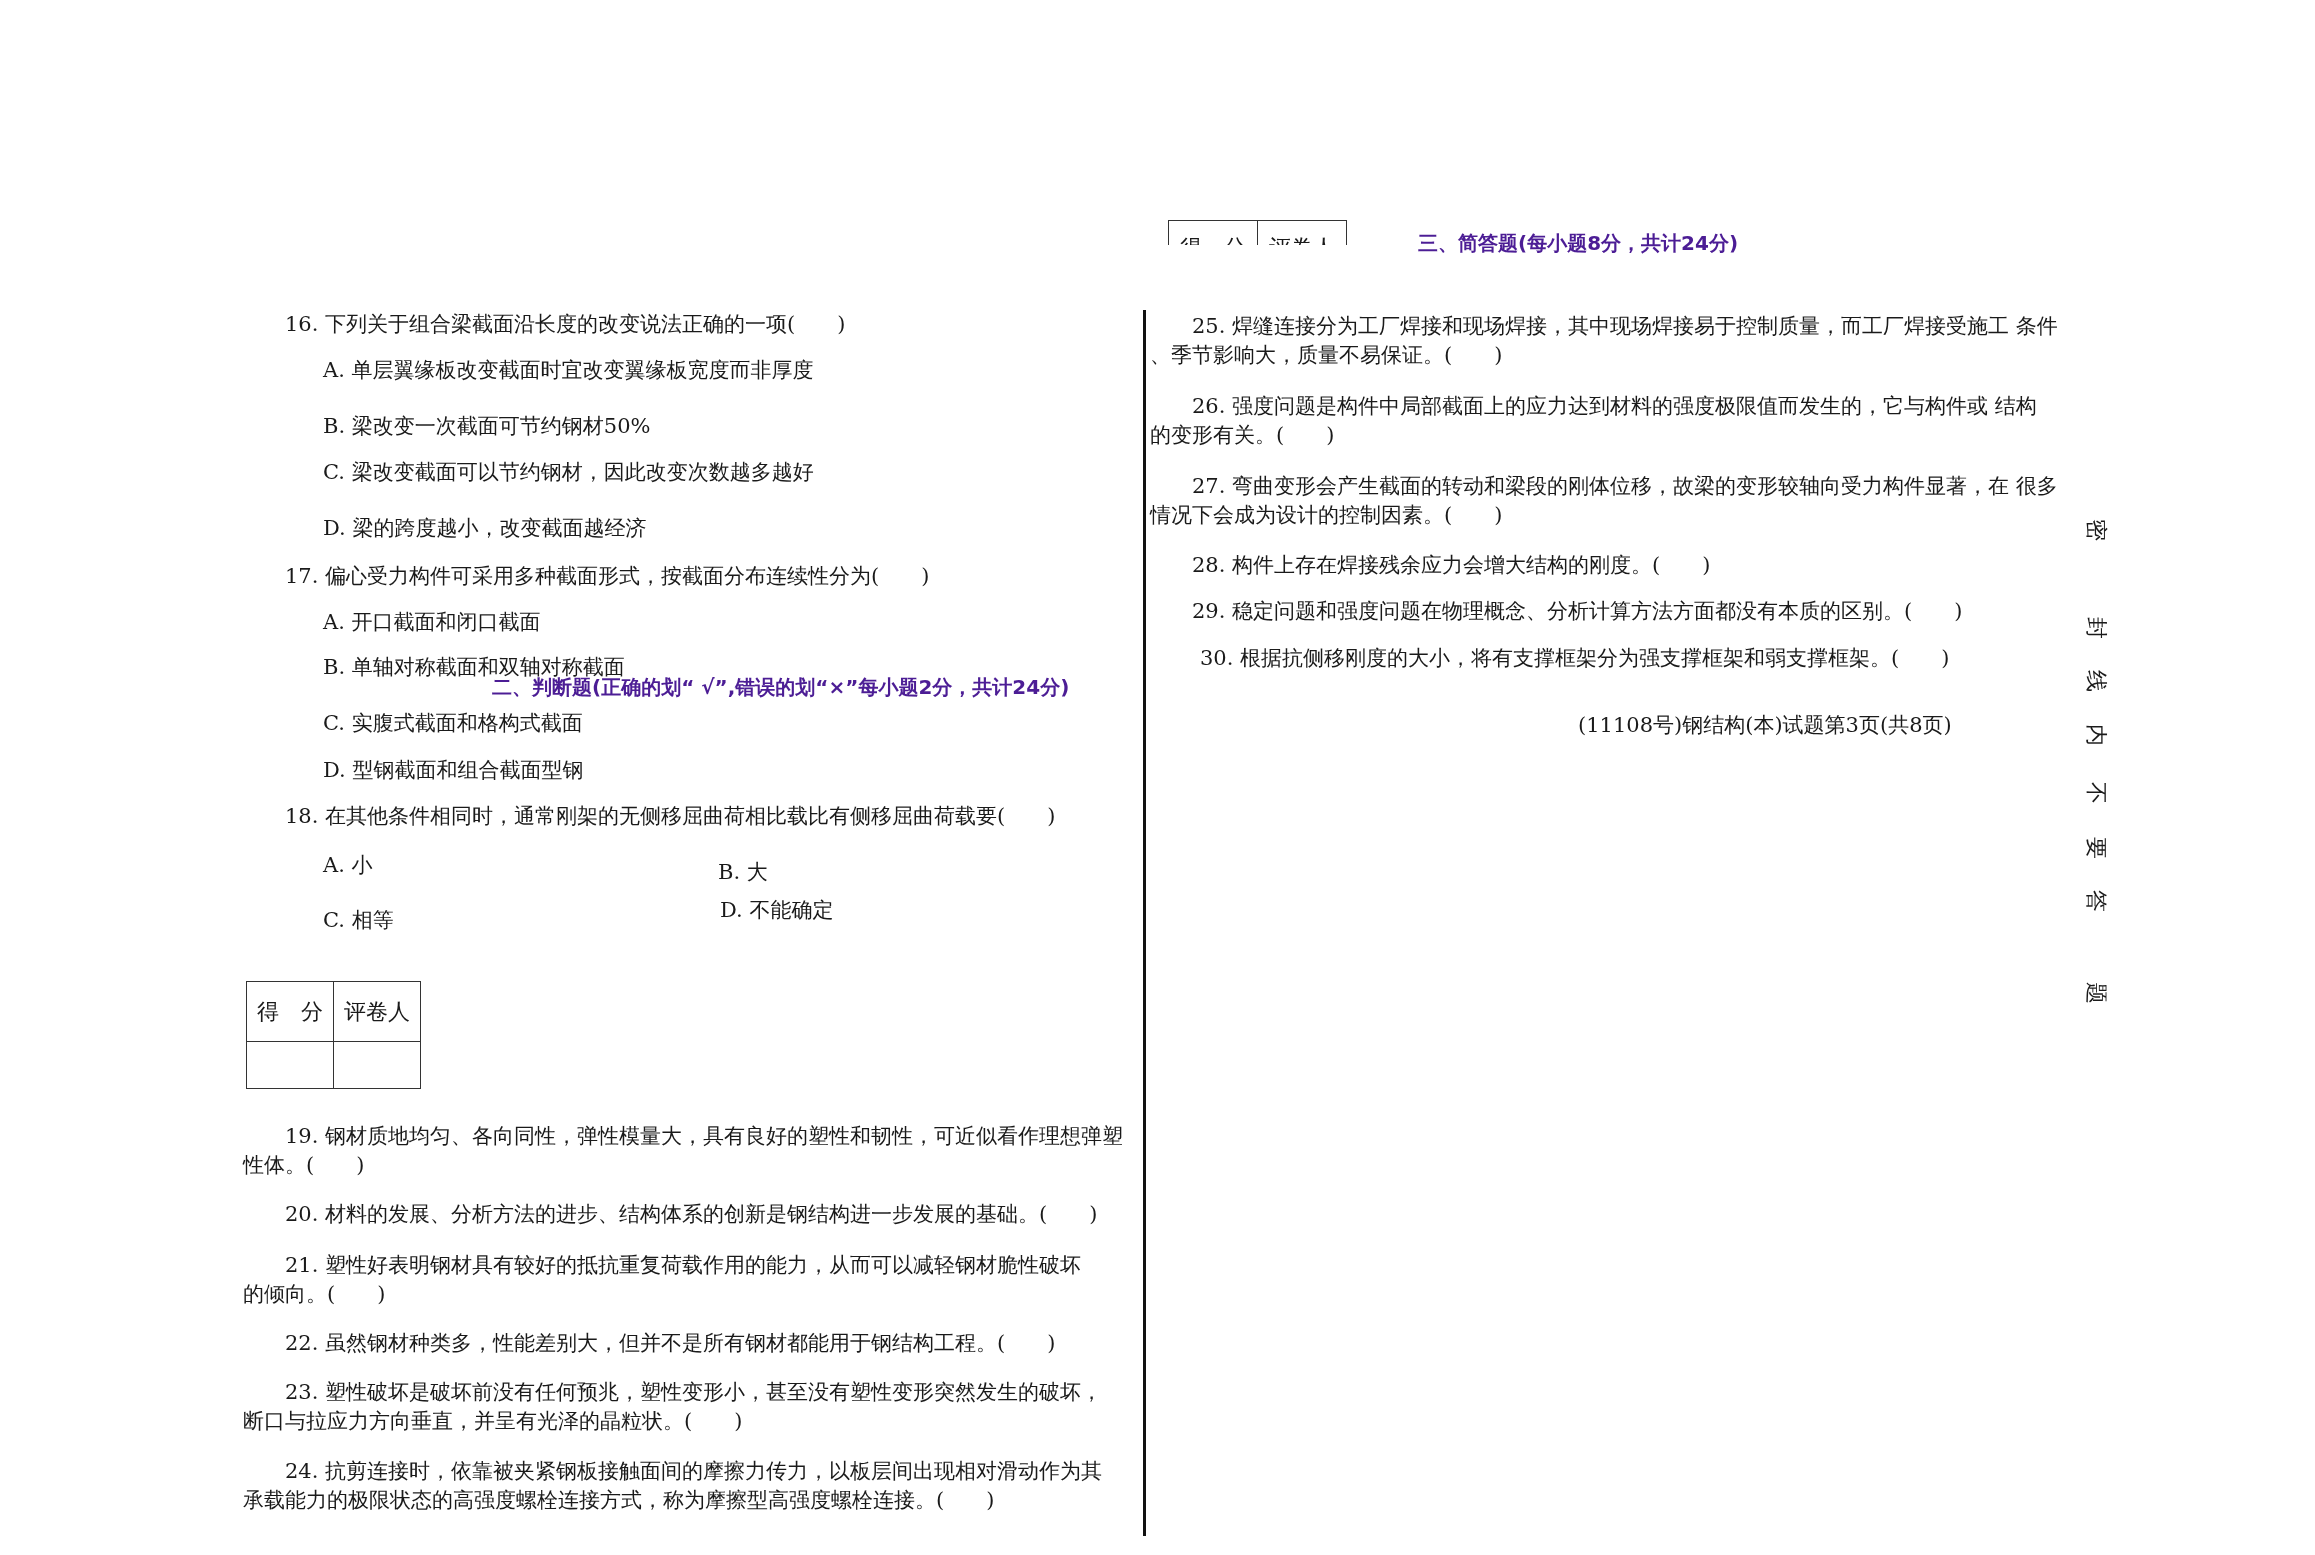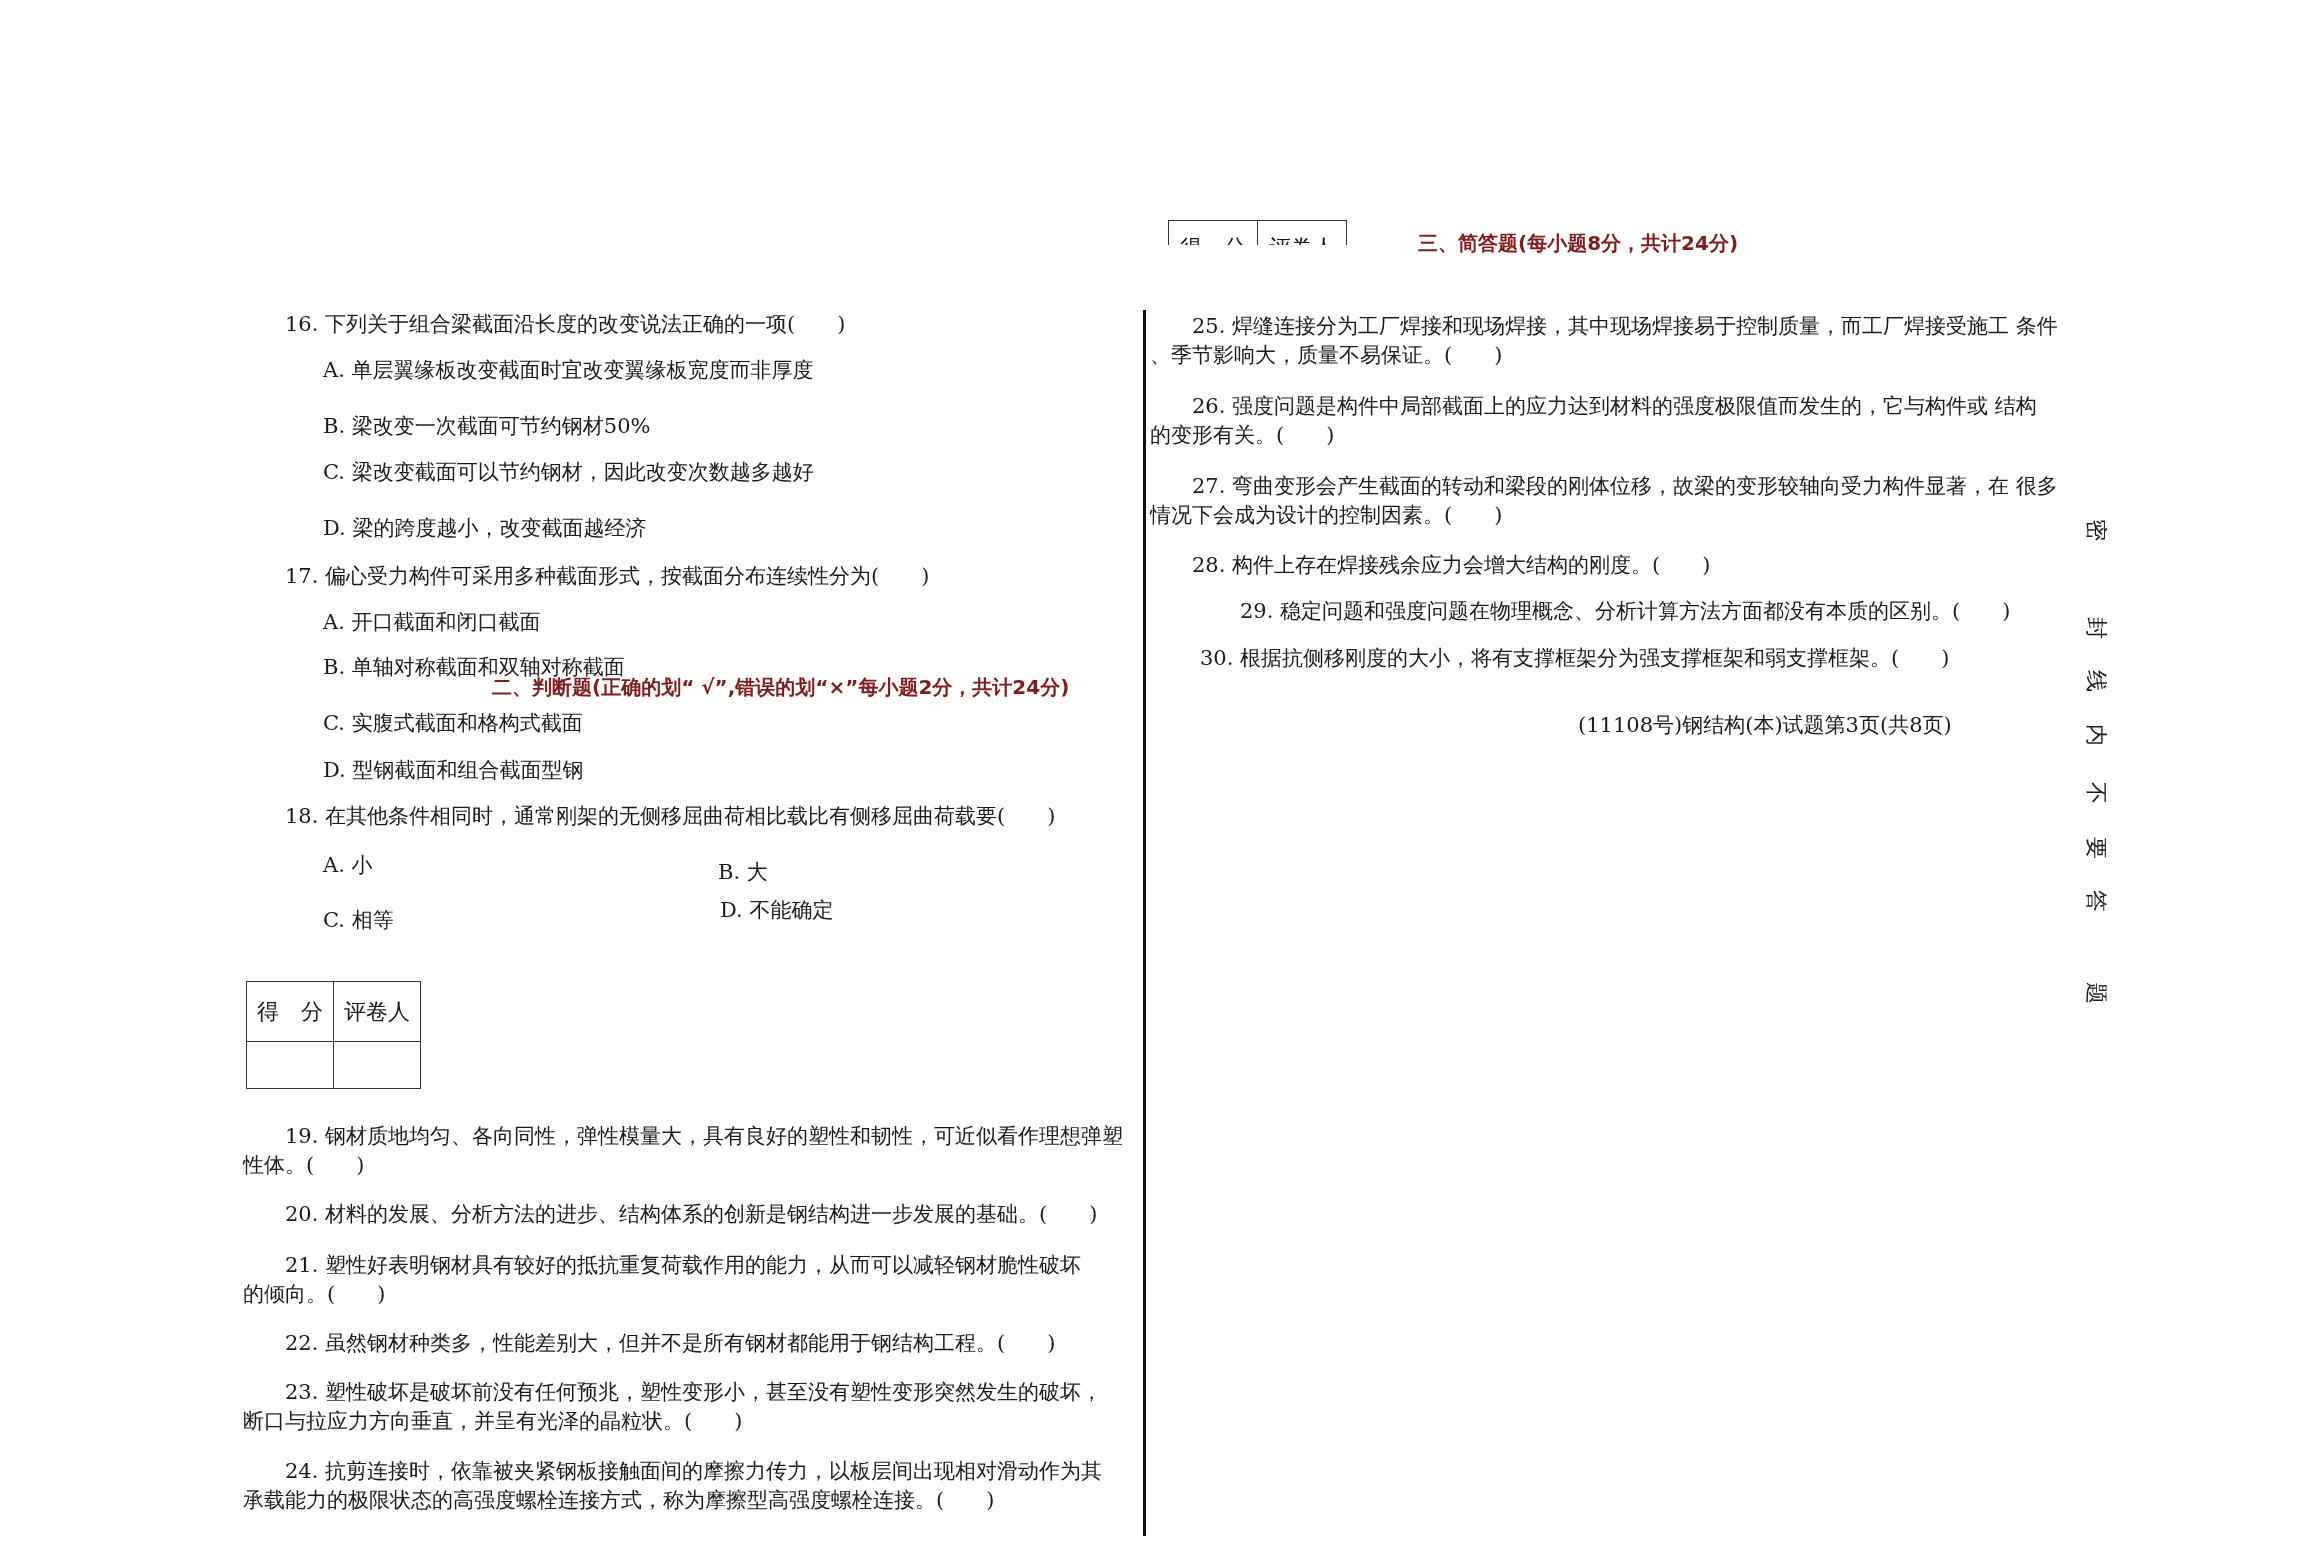"三、简答题(每小题8分，共计24分)" .heading { color: #7f1d1d -> #4c1d95 }
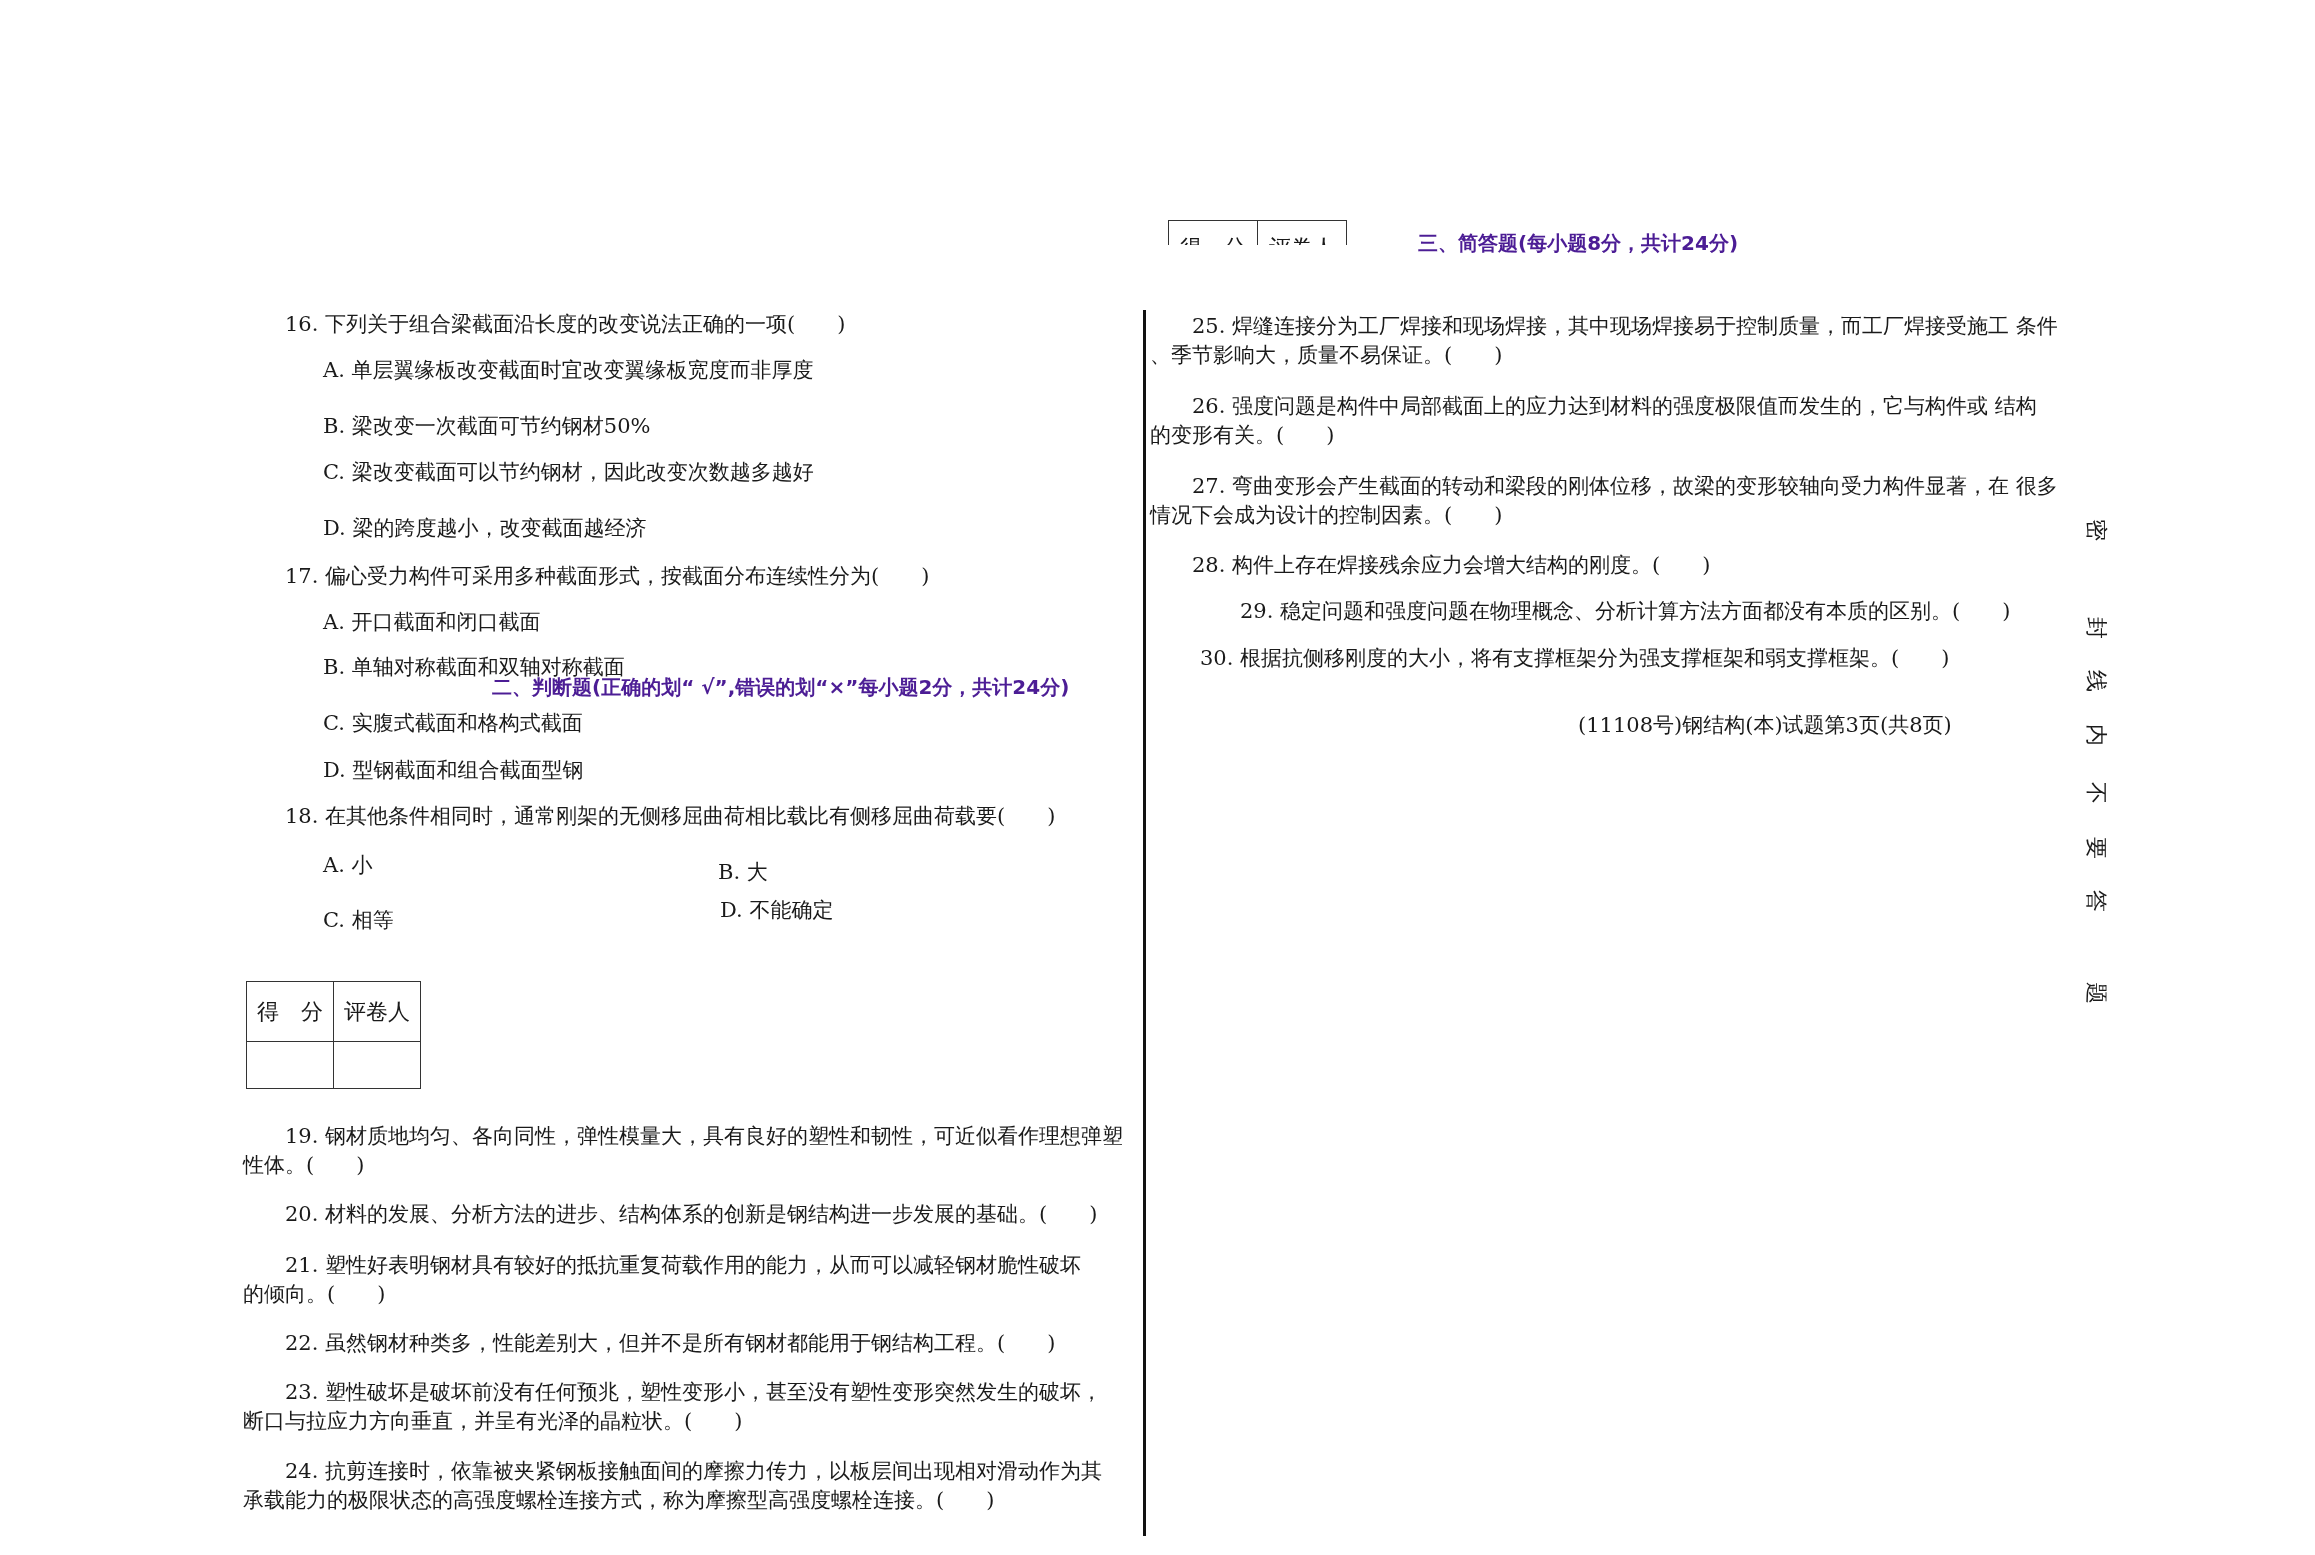"29. 稳定问题和强度问题在物理概念、分析计算方法方面都没有本质的区别。( )" div.abs { margin-left: 48px -> none }
